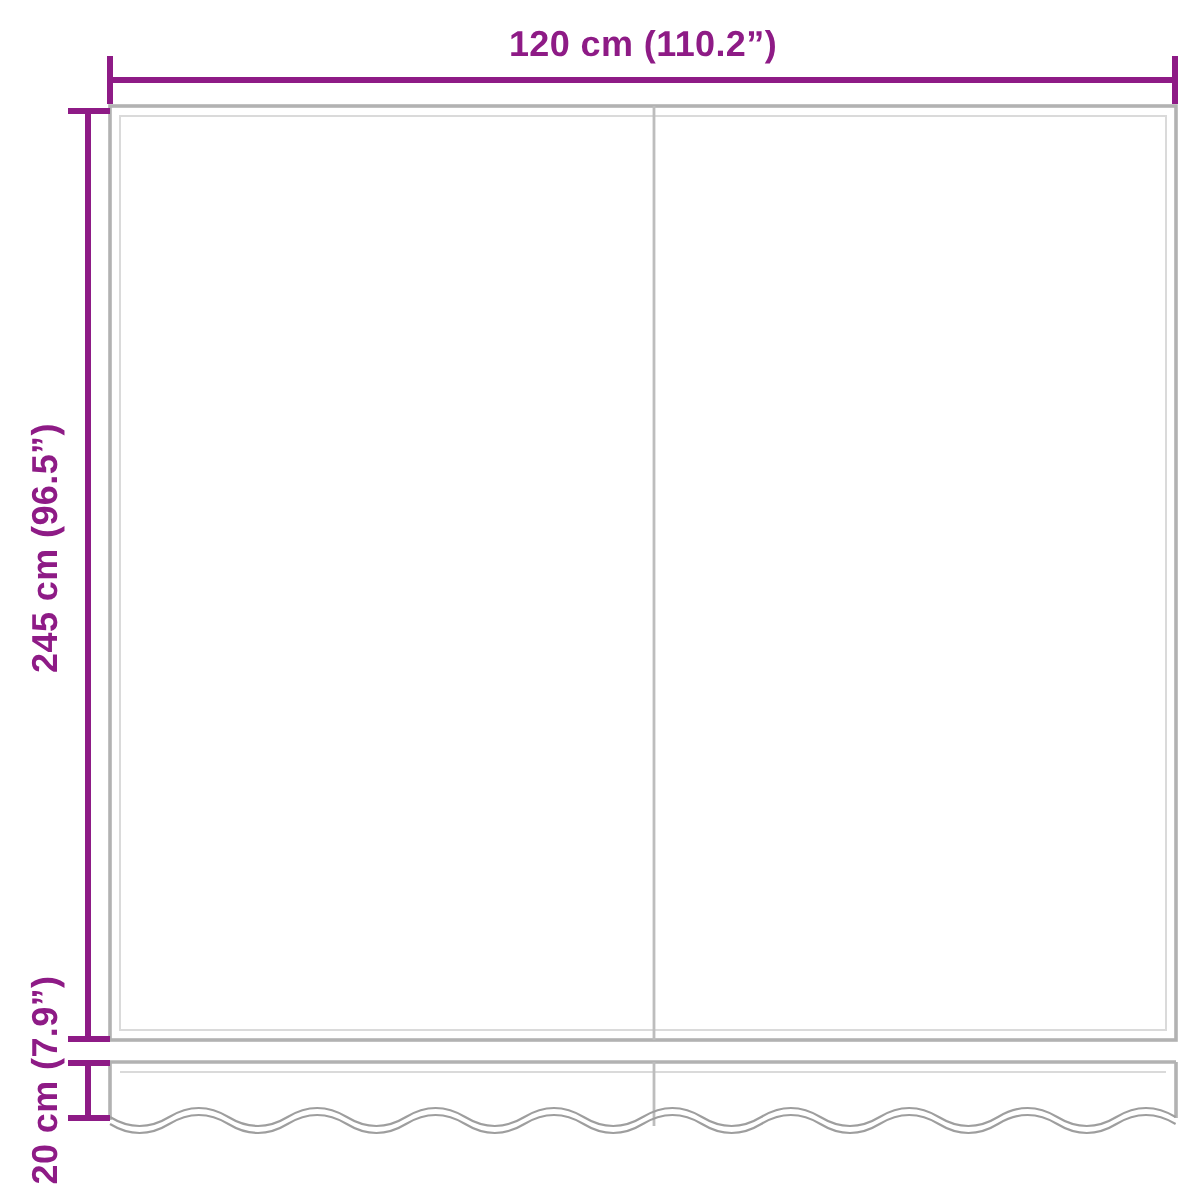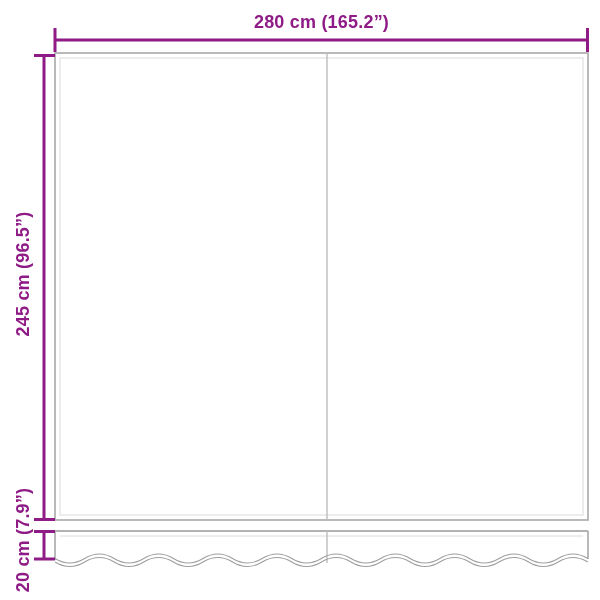"280 cm (165.2”)" div.dim-label { text: 280 cm (165.2 -> 120 cm (110.2 }
